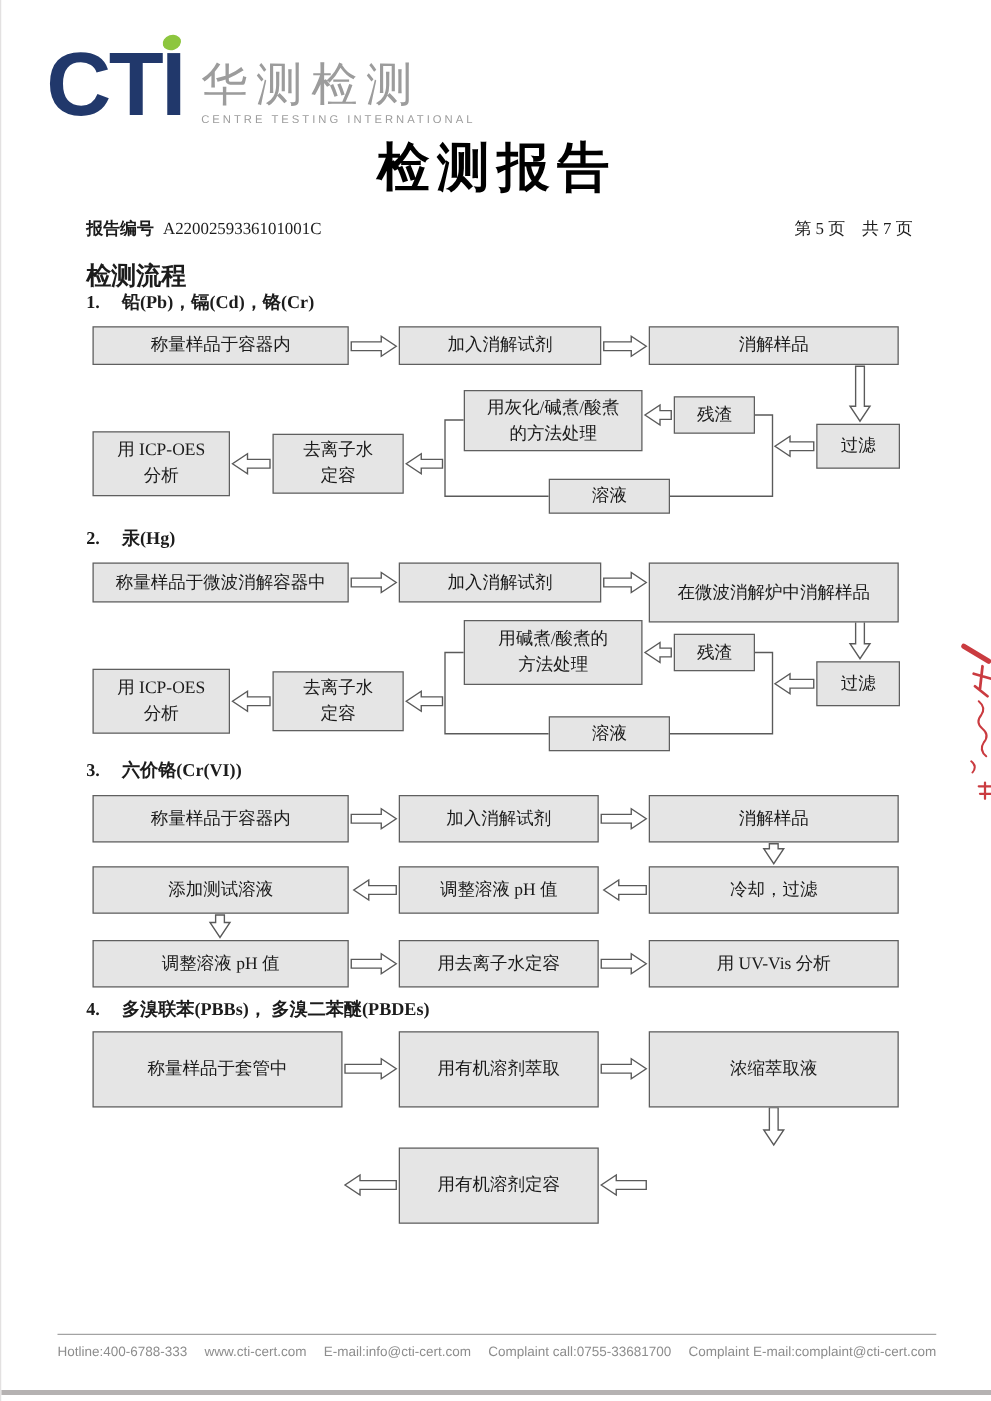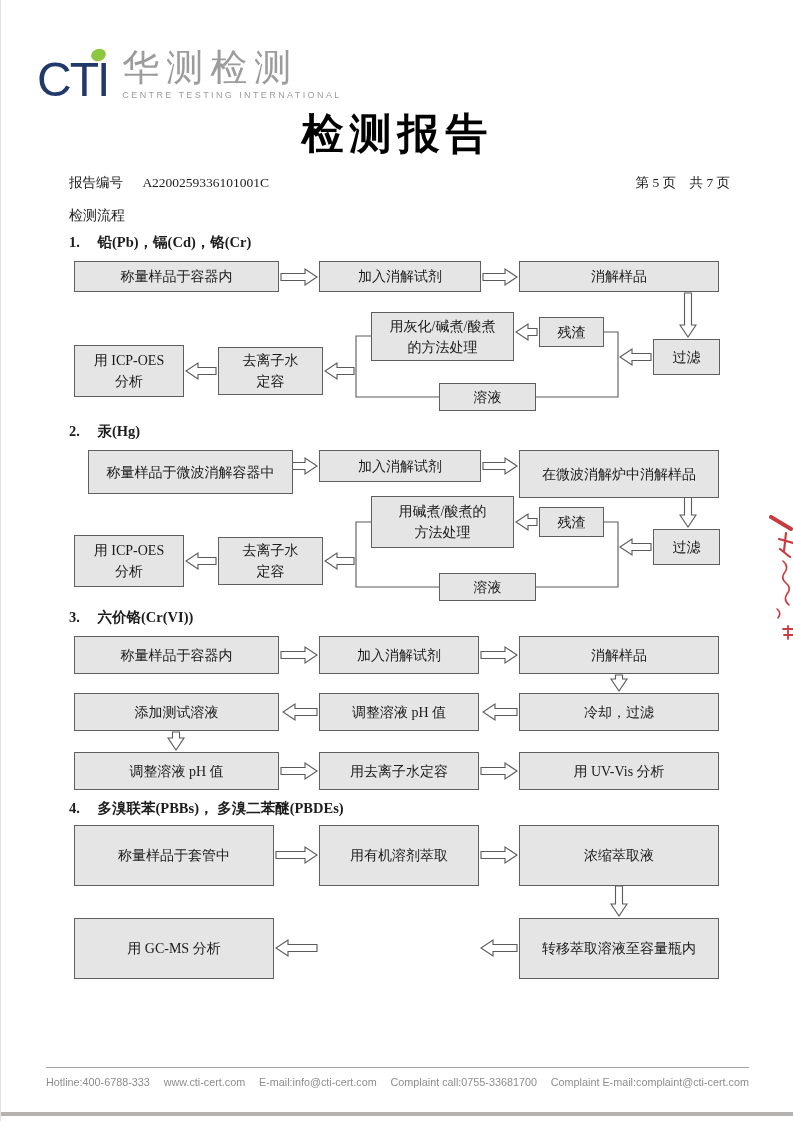"CTI" .logo-cti { font-size: 48px -> 72px; font-weight: 400 -> 700 }
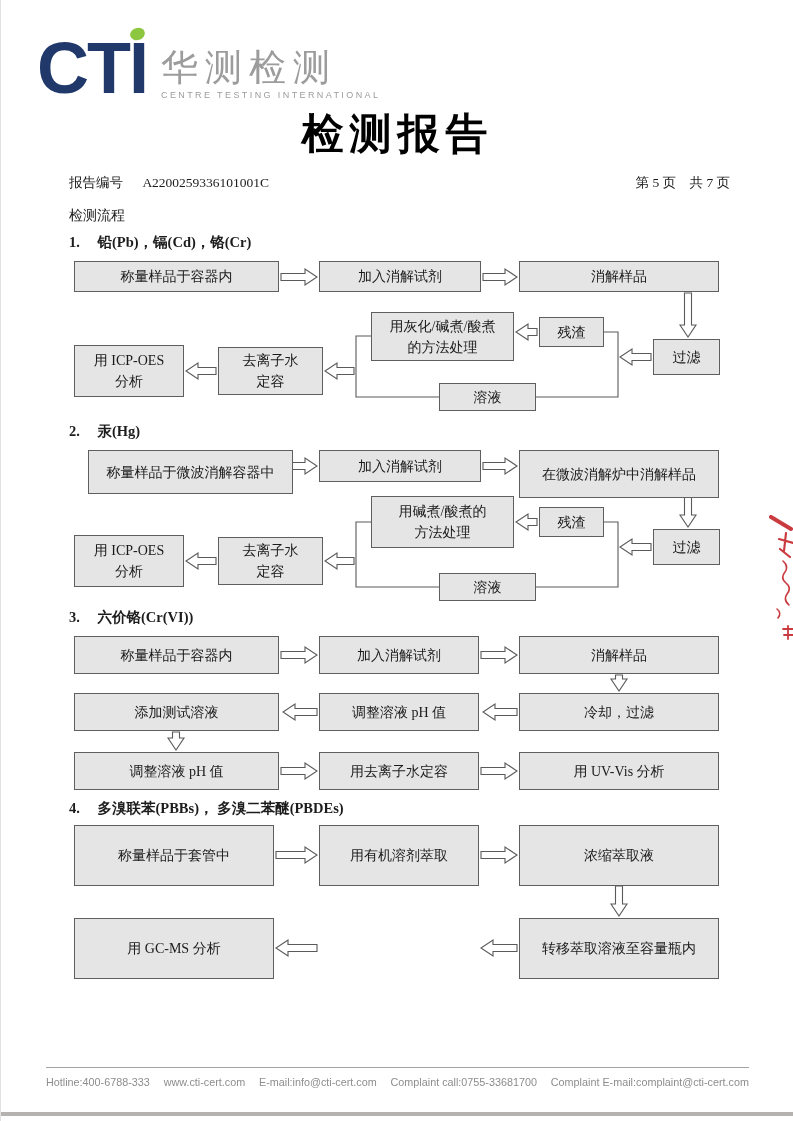"报告编号" .meta-left .lbl { font-weight: normal -> bold; margin-right: 16px -> 4px }
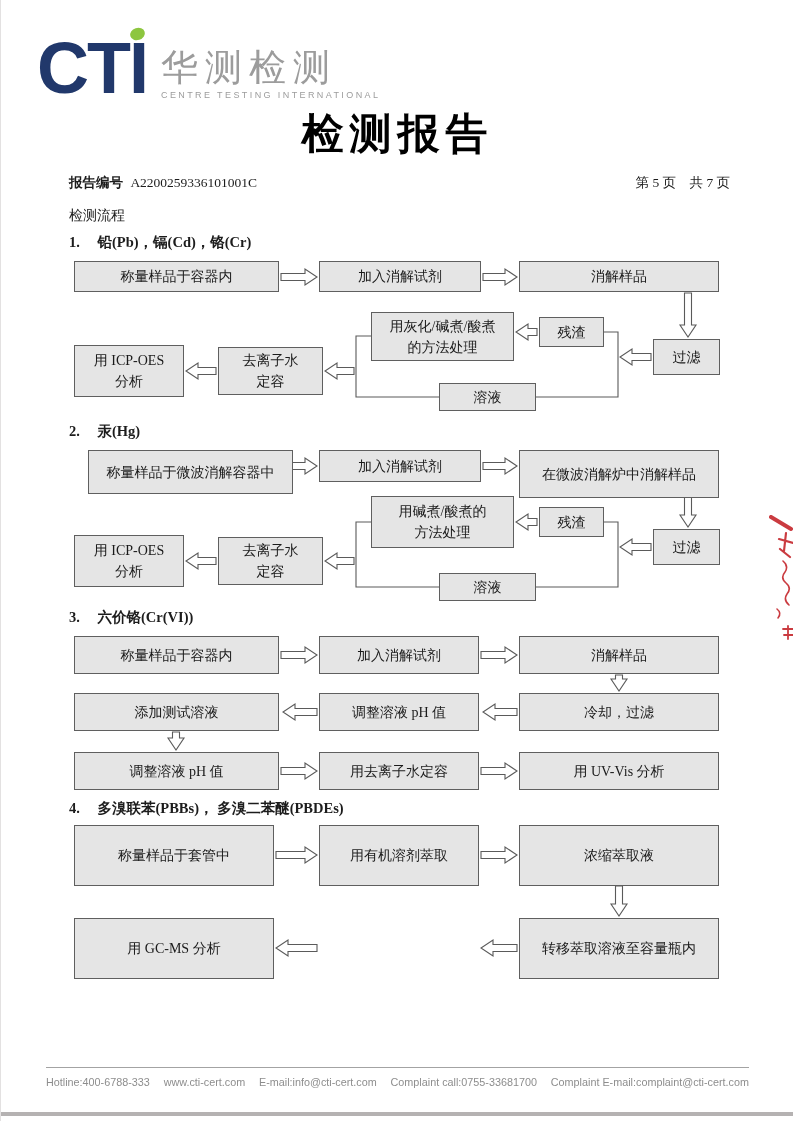"检测流程" .section-title { font-size: 14px -> 20px; font-weight: normal -> bold }
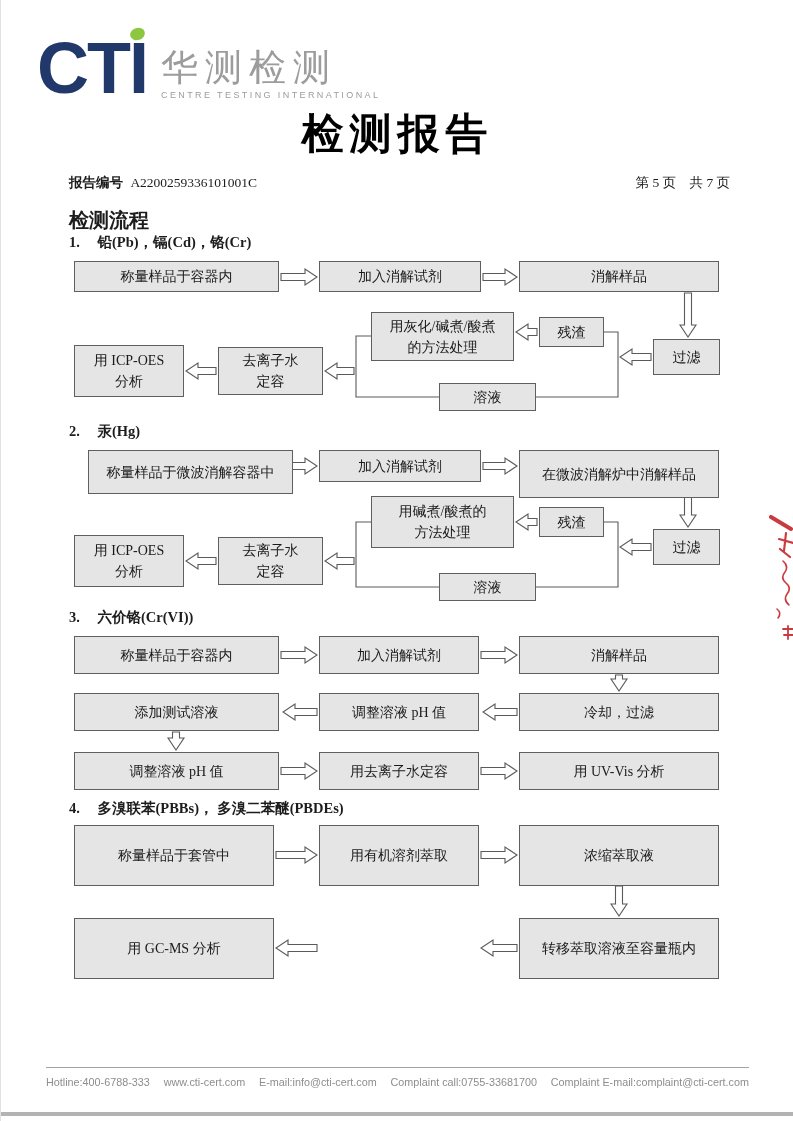"称量样品于微波消解容器中" div.box { height: 44px -> 32px; left: 87px -> 73px }
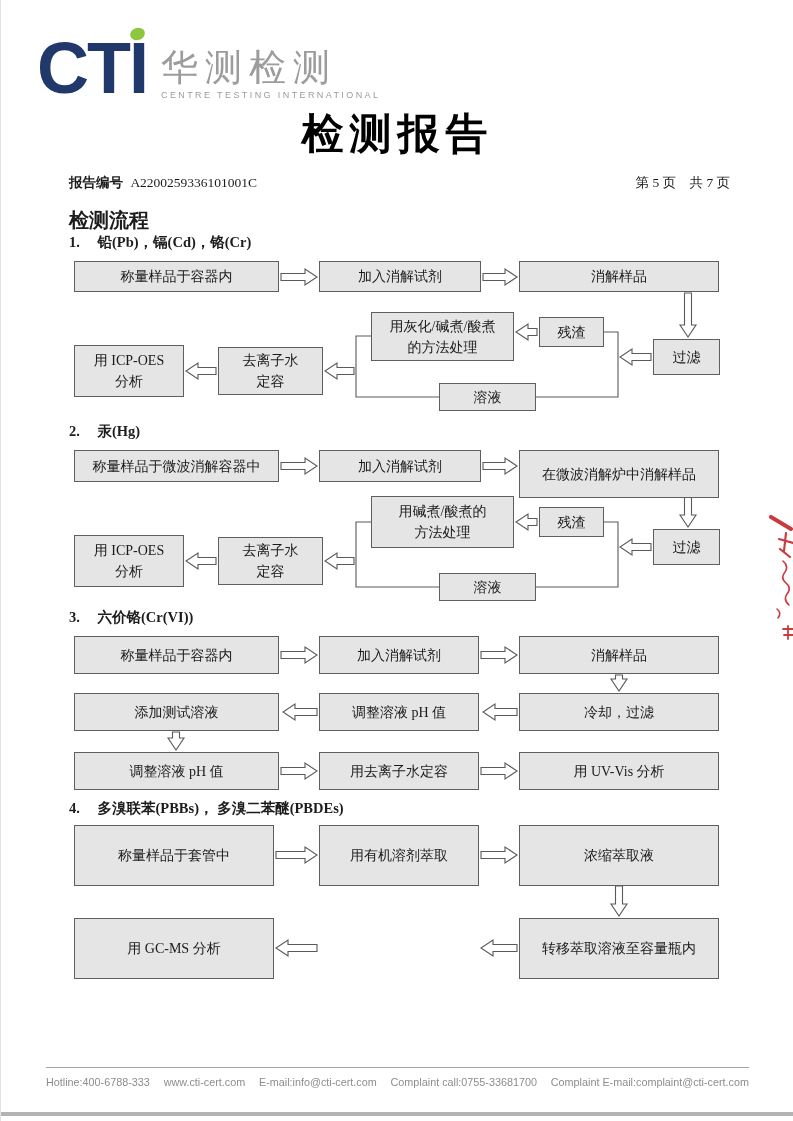"用 GC-MS 分析" div.box { html: <div>用 GC-MS 分析</div> -> none }
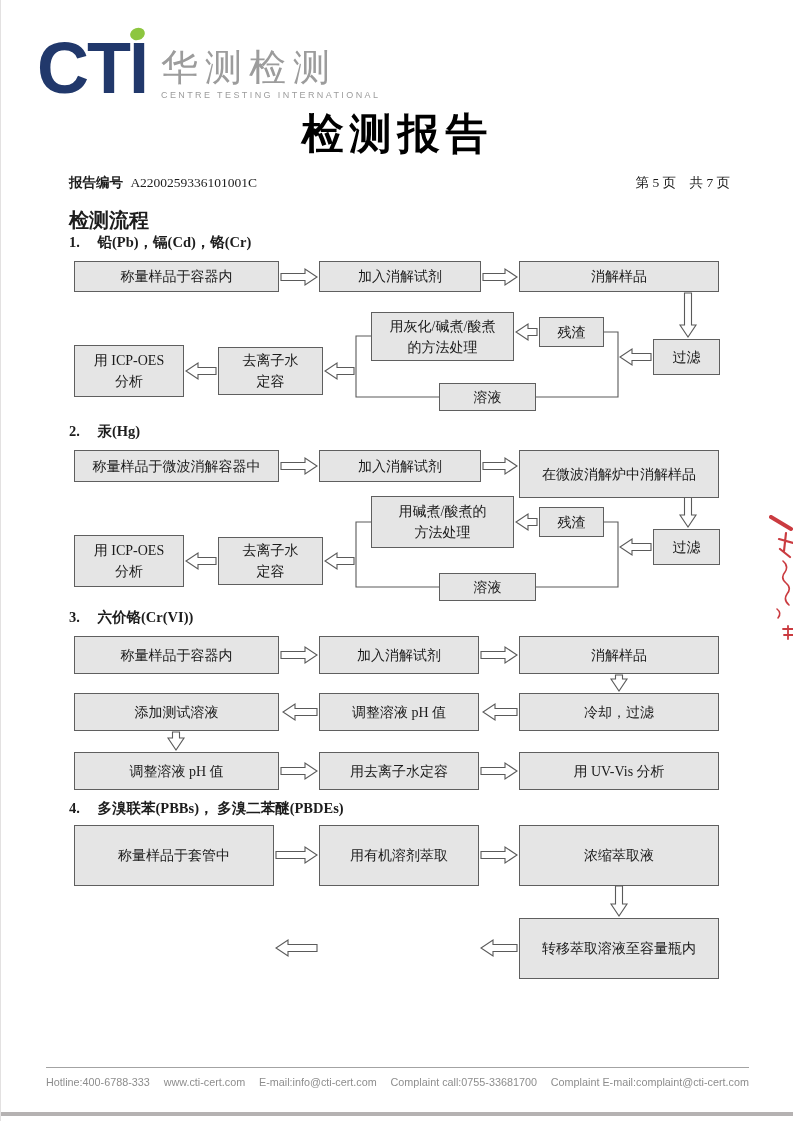"用有机溶剂定容" div.box { html: none -> <div>用有机溶剂定容</div> }
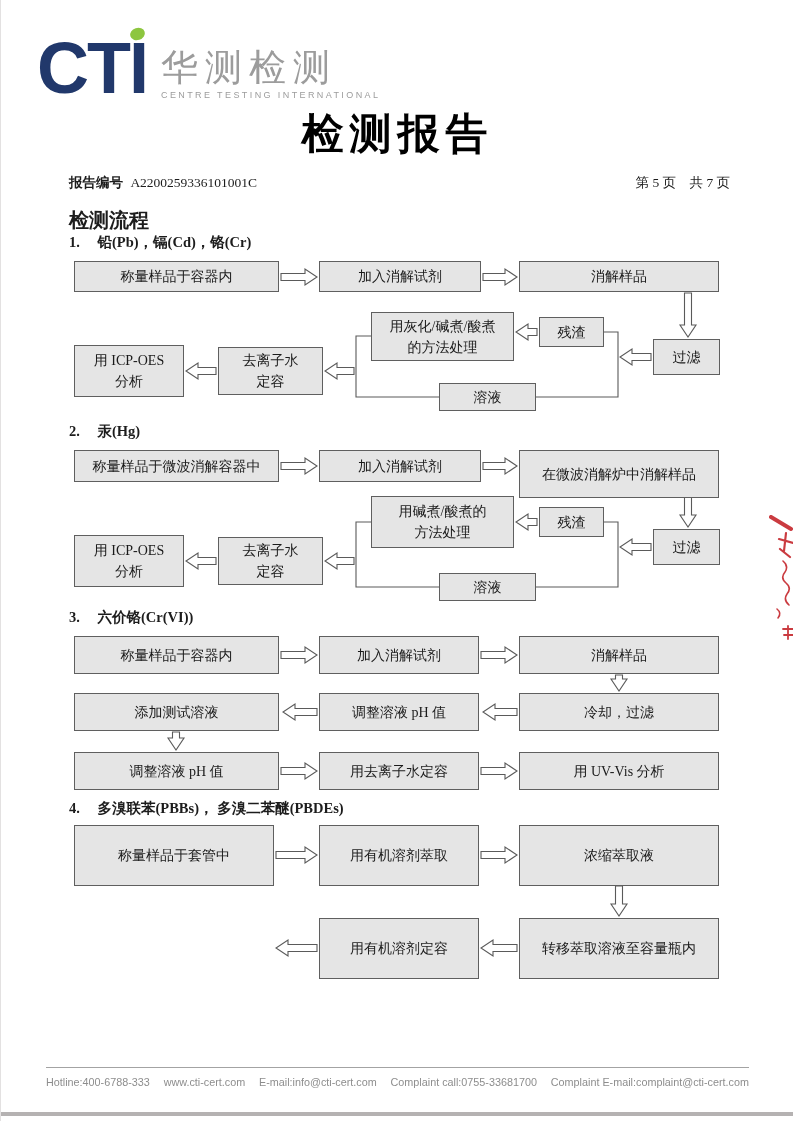"转移萃取溶液至容量瓶内" div.box { html: <div>转移萃取溶液至容量瓶内</div> -> none }
